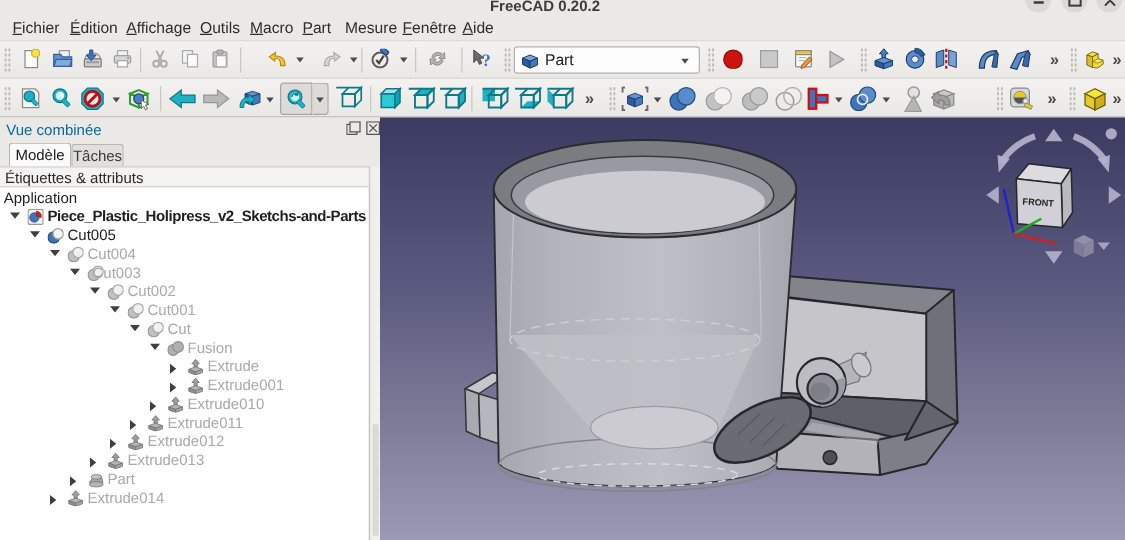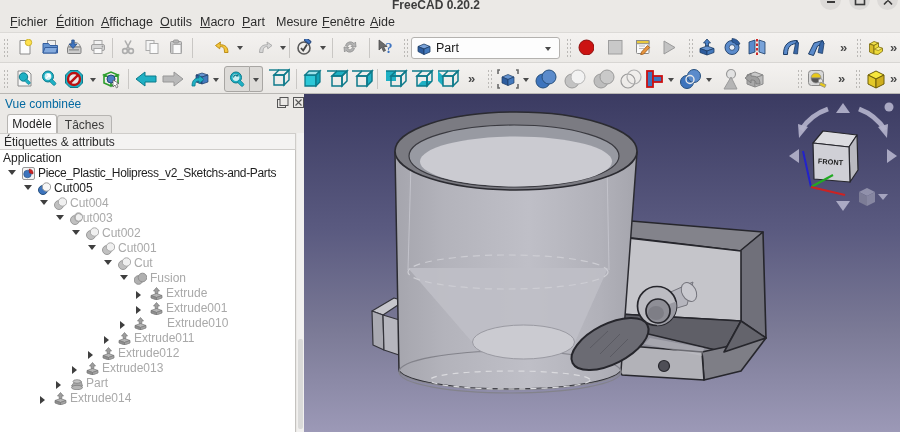"Tâches" #tab2 { width: 55px -> 42px }
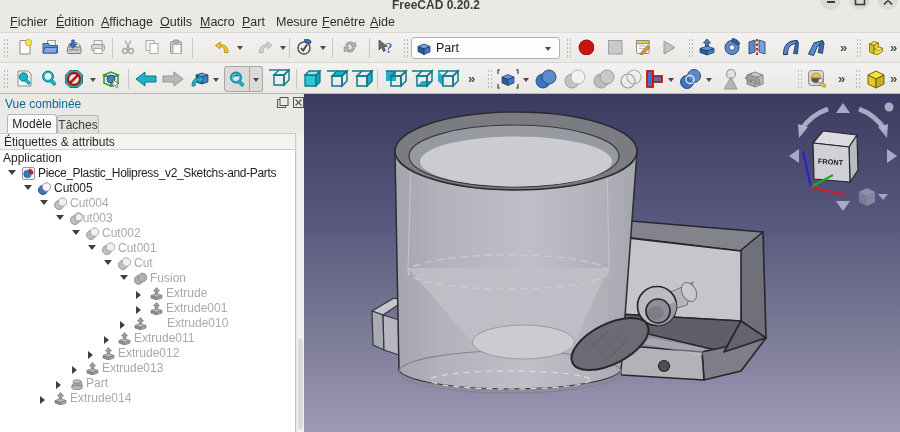"Piece_Plastic_Holipress_v2_Sketchs-and-P" span.tlab { font-weight: 400 -> 700 }
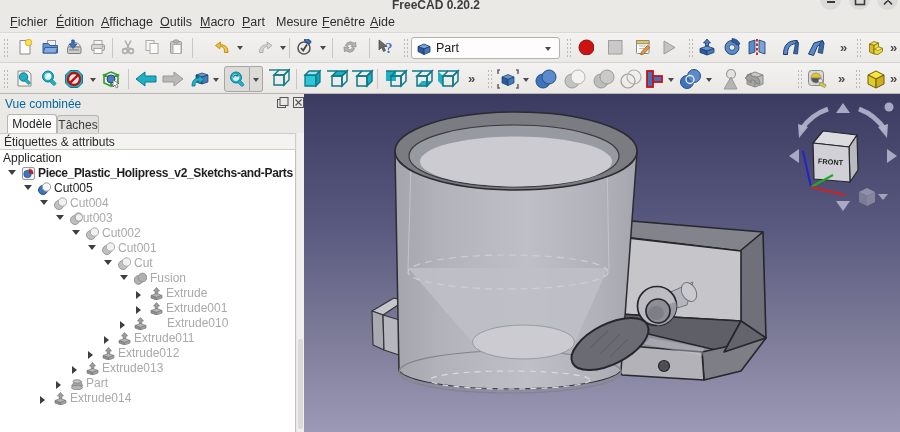"Extrude010" span.tlab { left: 167px -> 150px }
